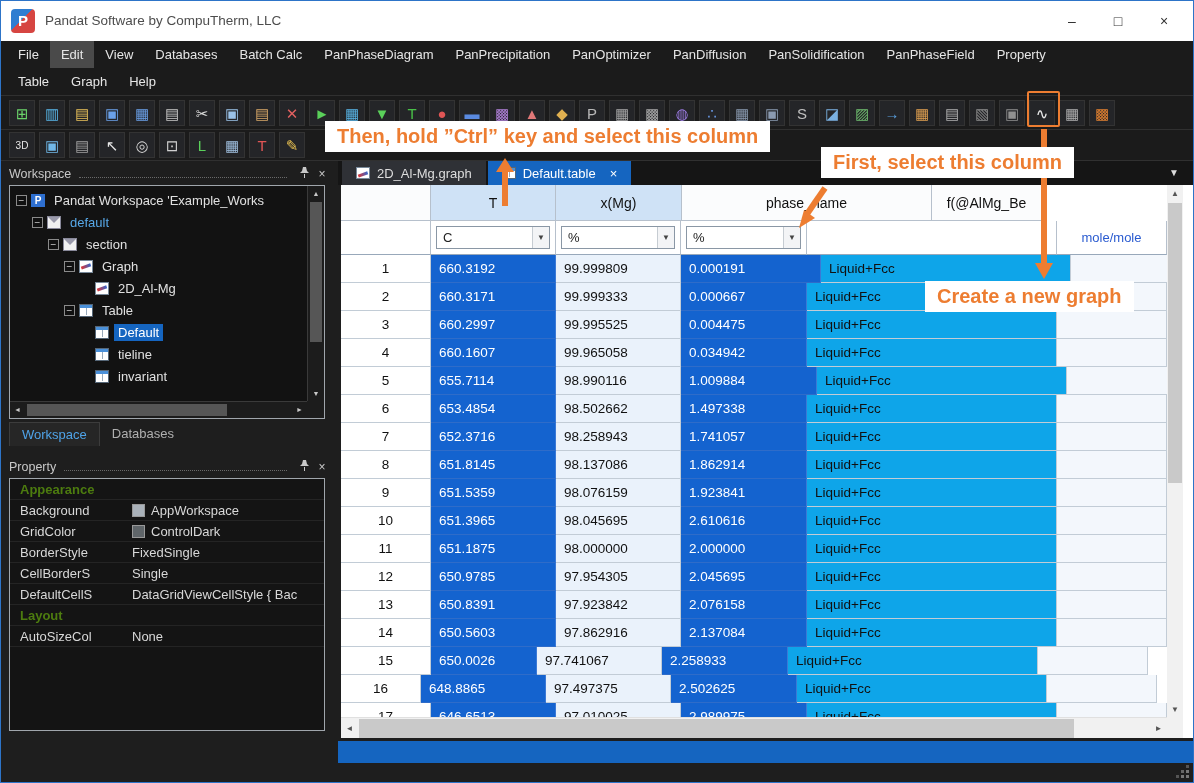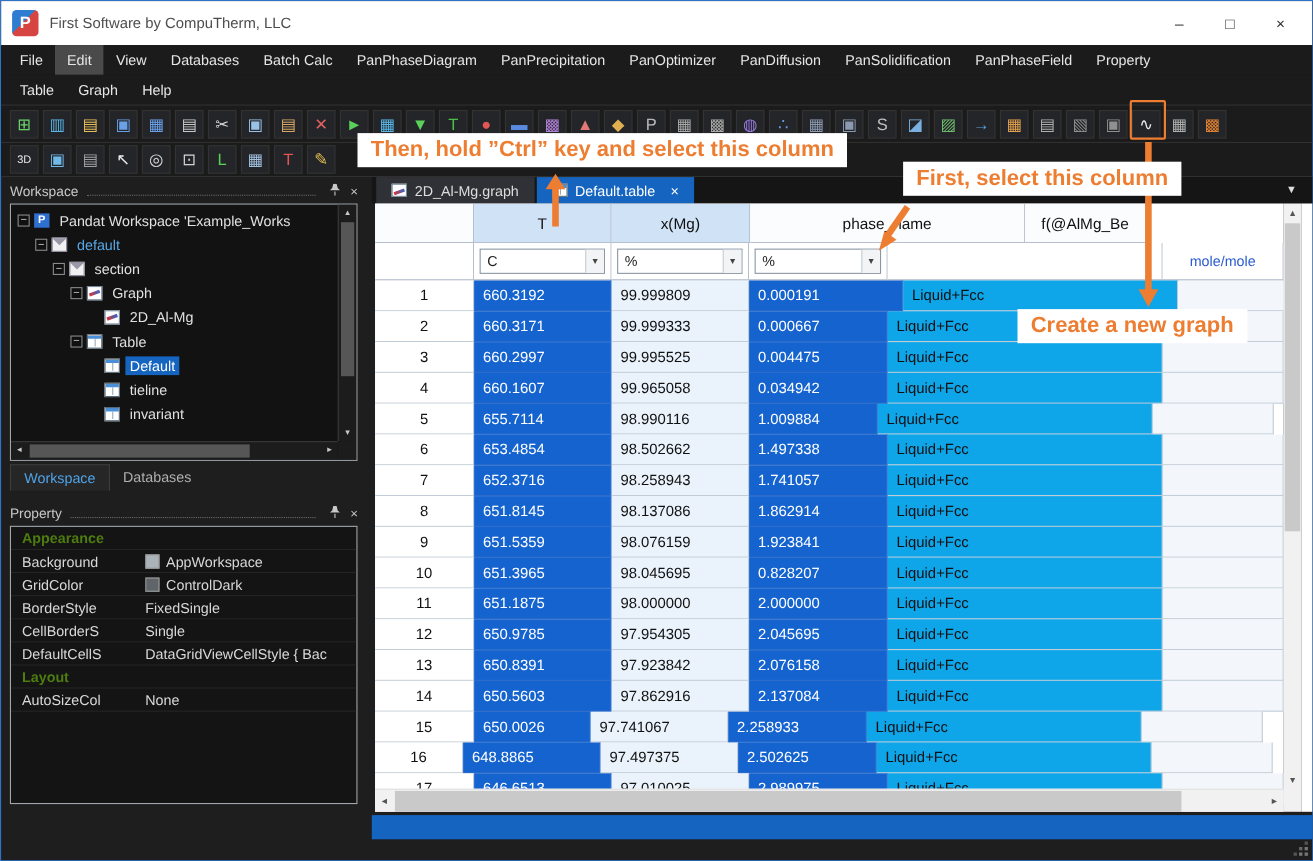"First Software by CompuTherm, LLC" div.title-text { text: First -> Pandat }
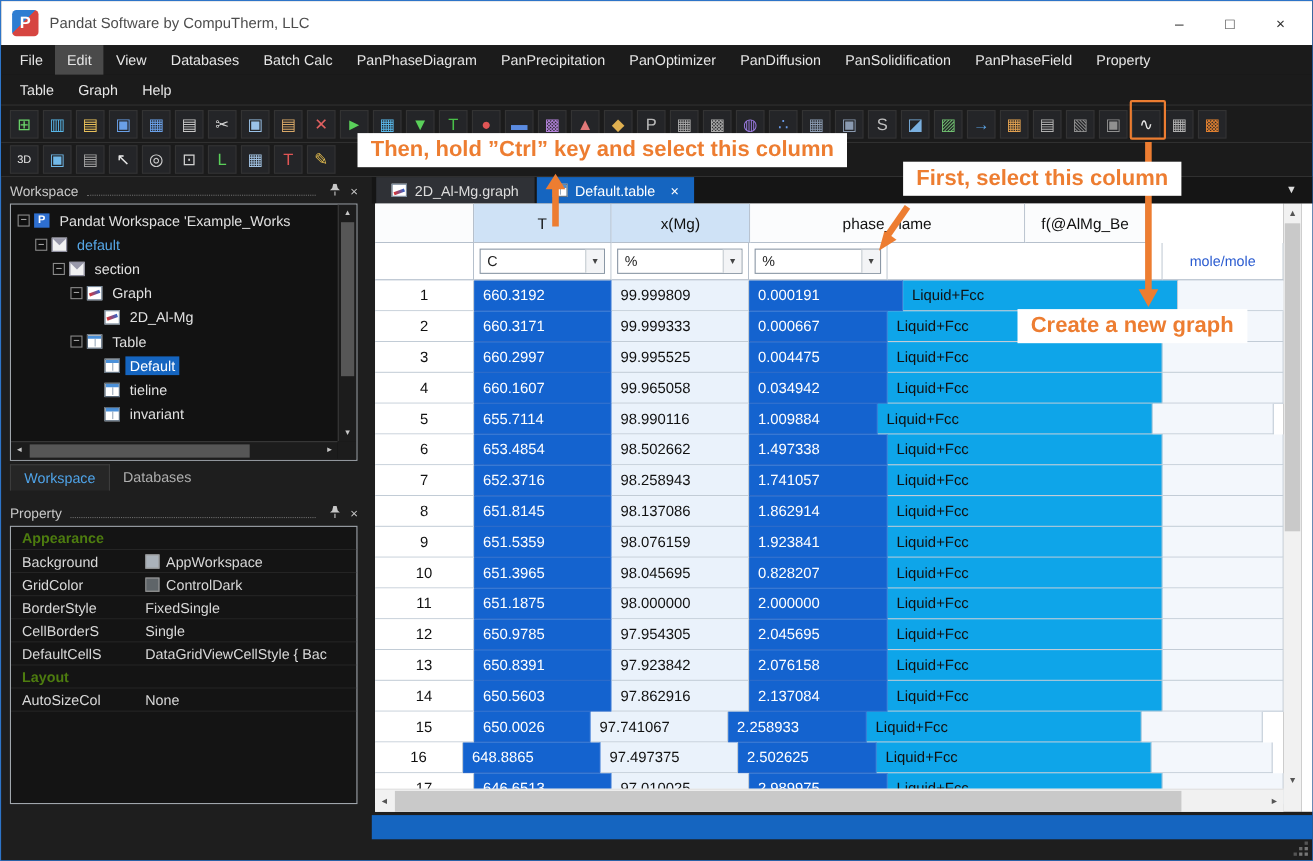"1.009884" div.dcell { width: 117px -> 136px }
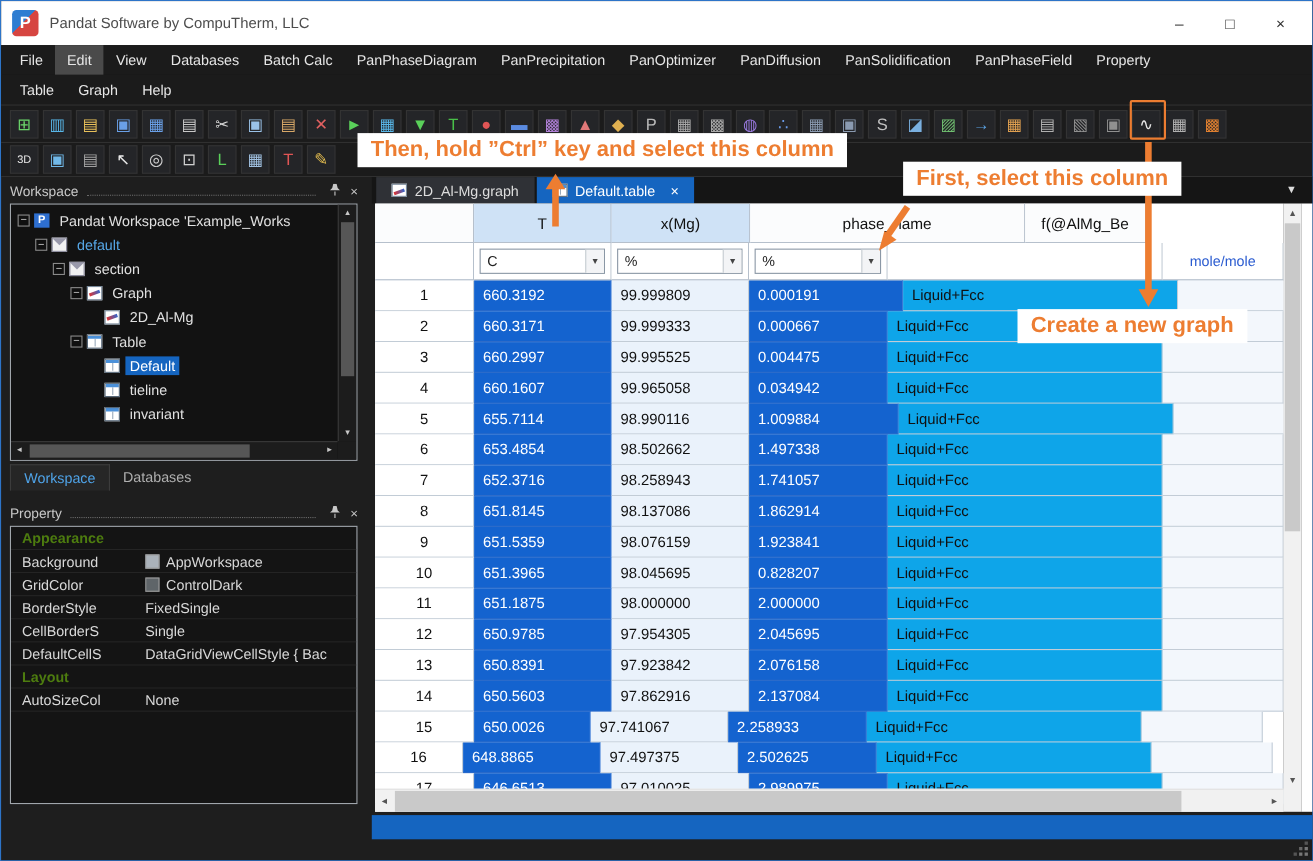"0.828207" div.dcell { text: 0.828207 -> 2.610616 }
